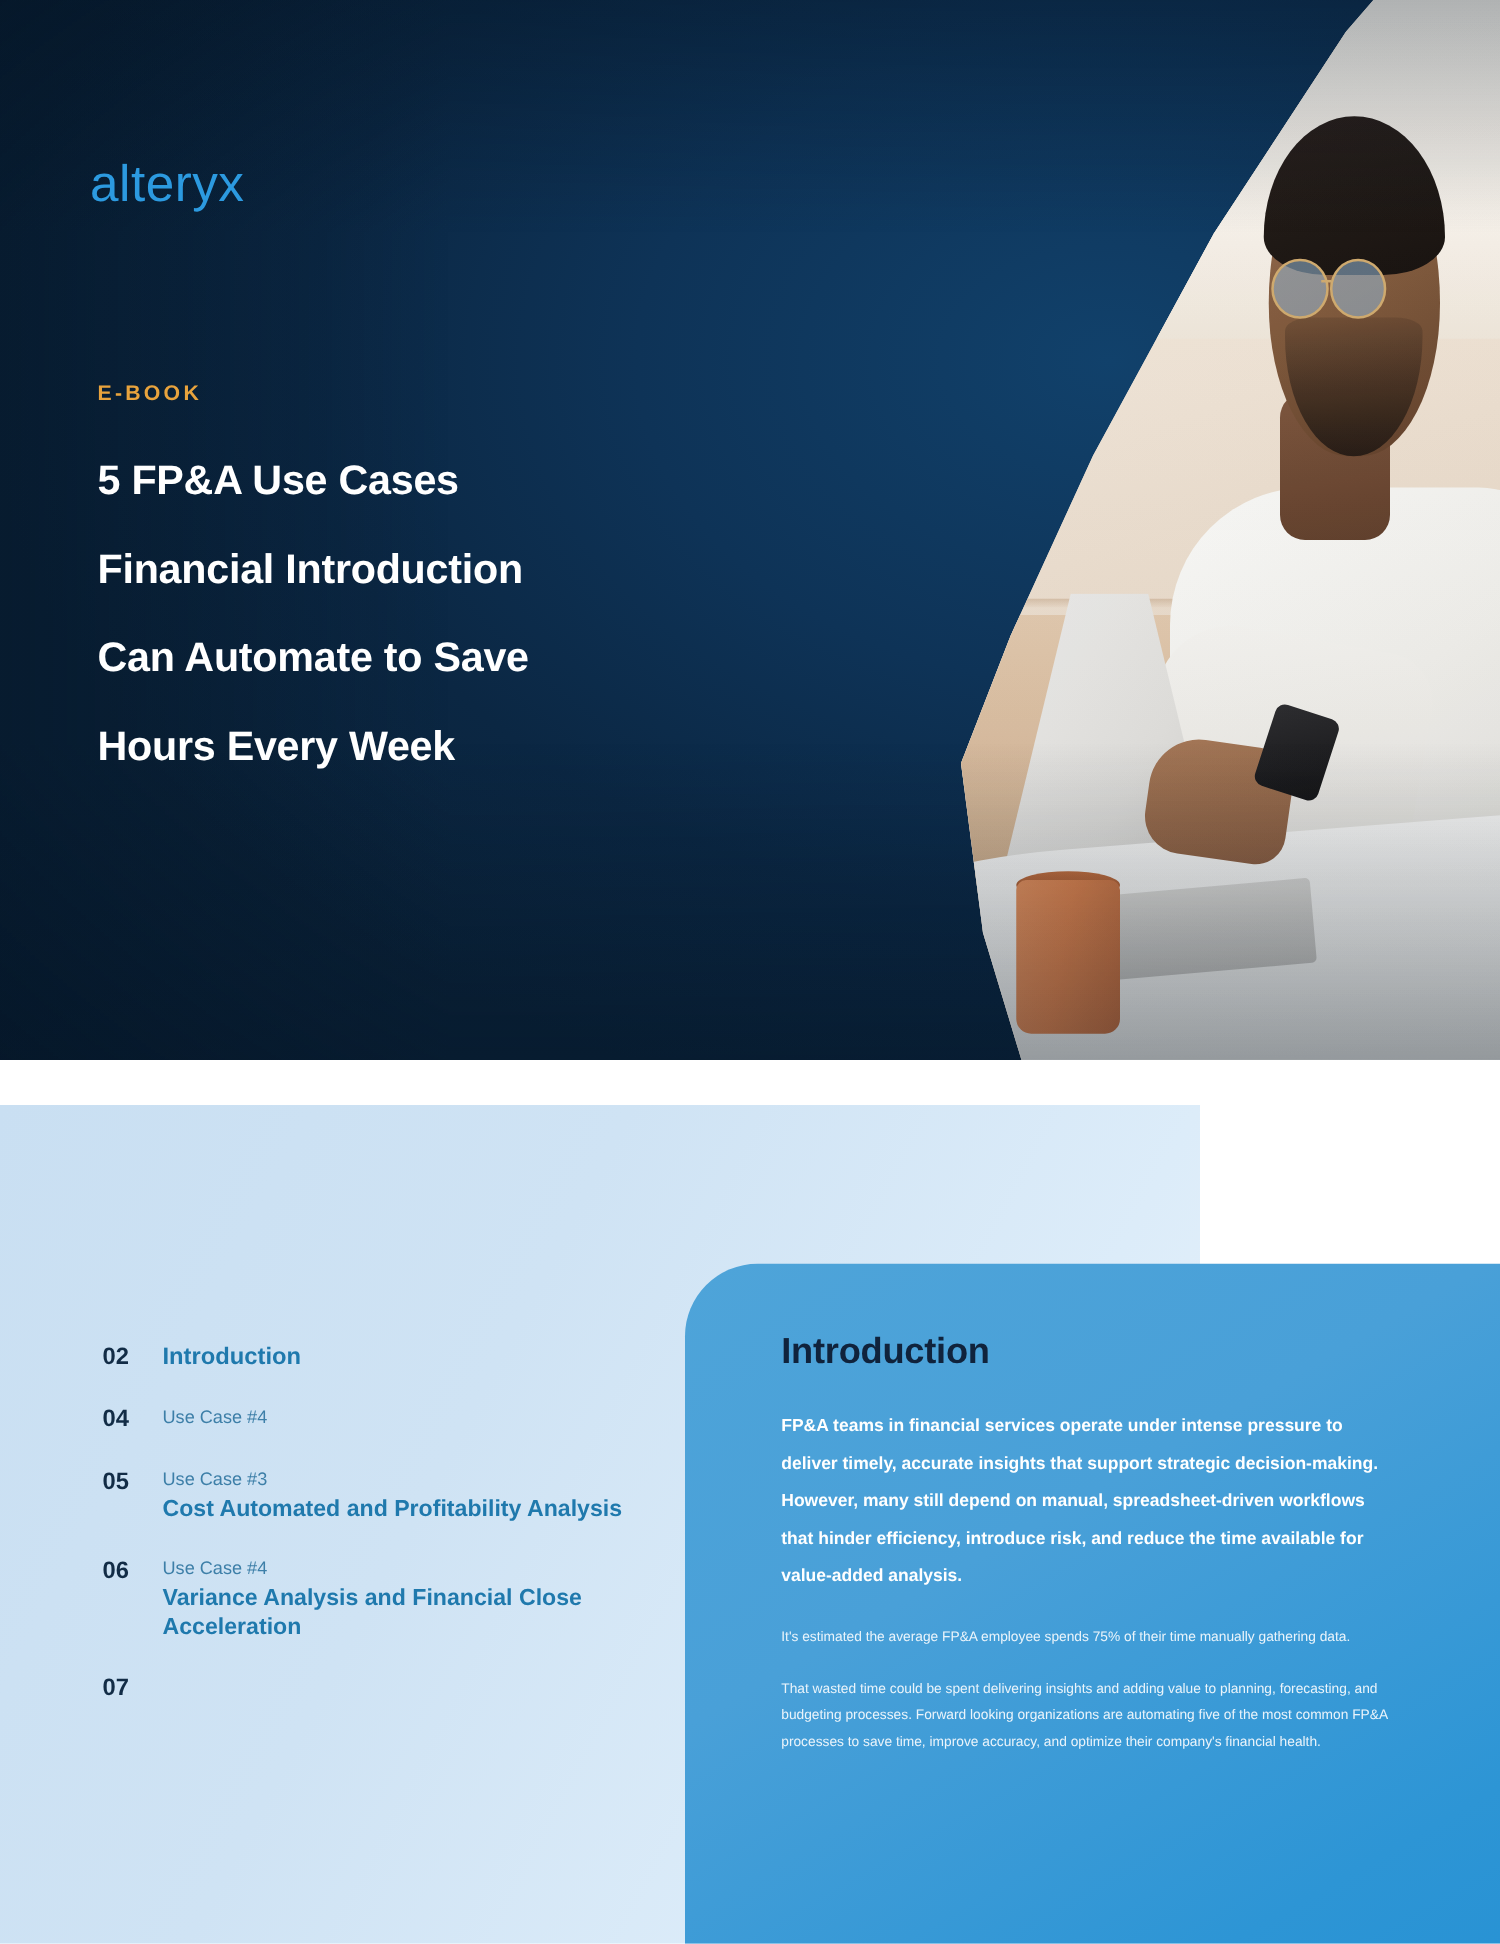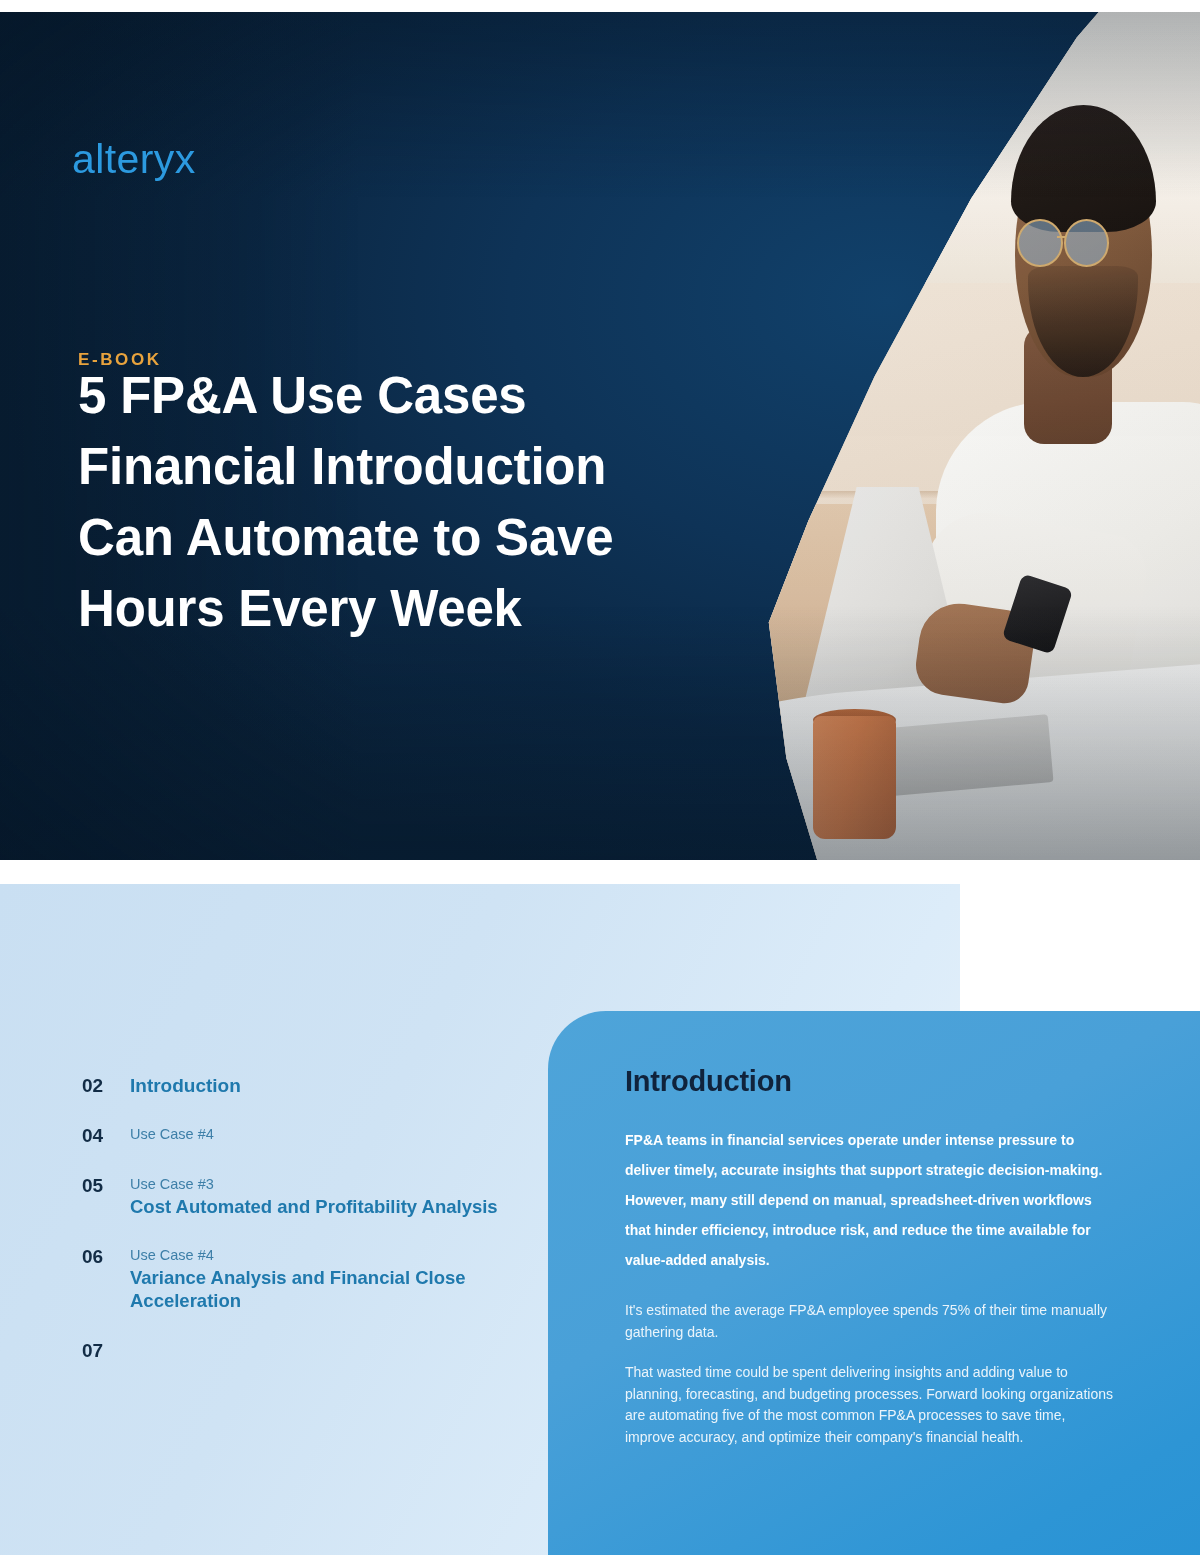"alteryx" .hero { top: 12px -> 0 }
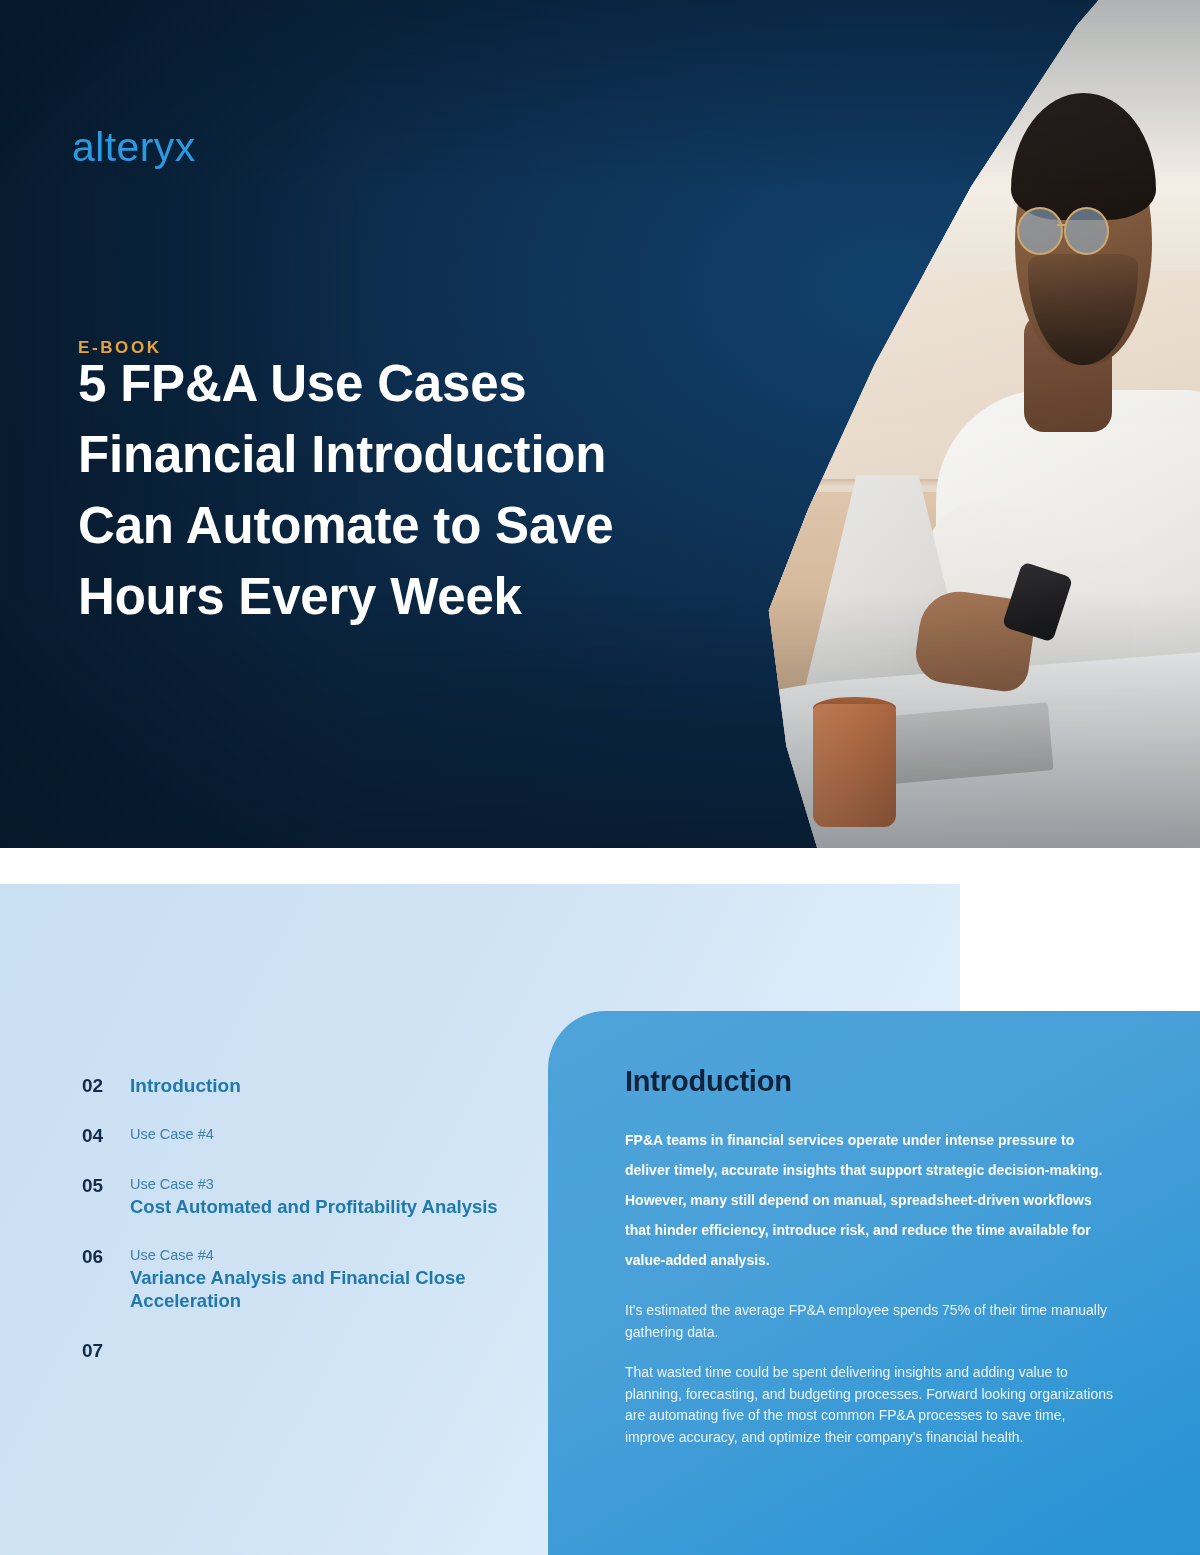"E-BOOK" .eyebrow { margin-top: 33px -> none }
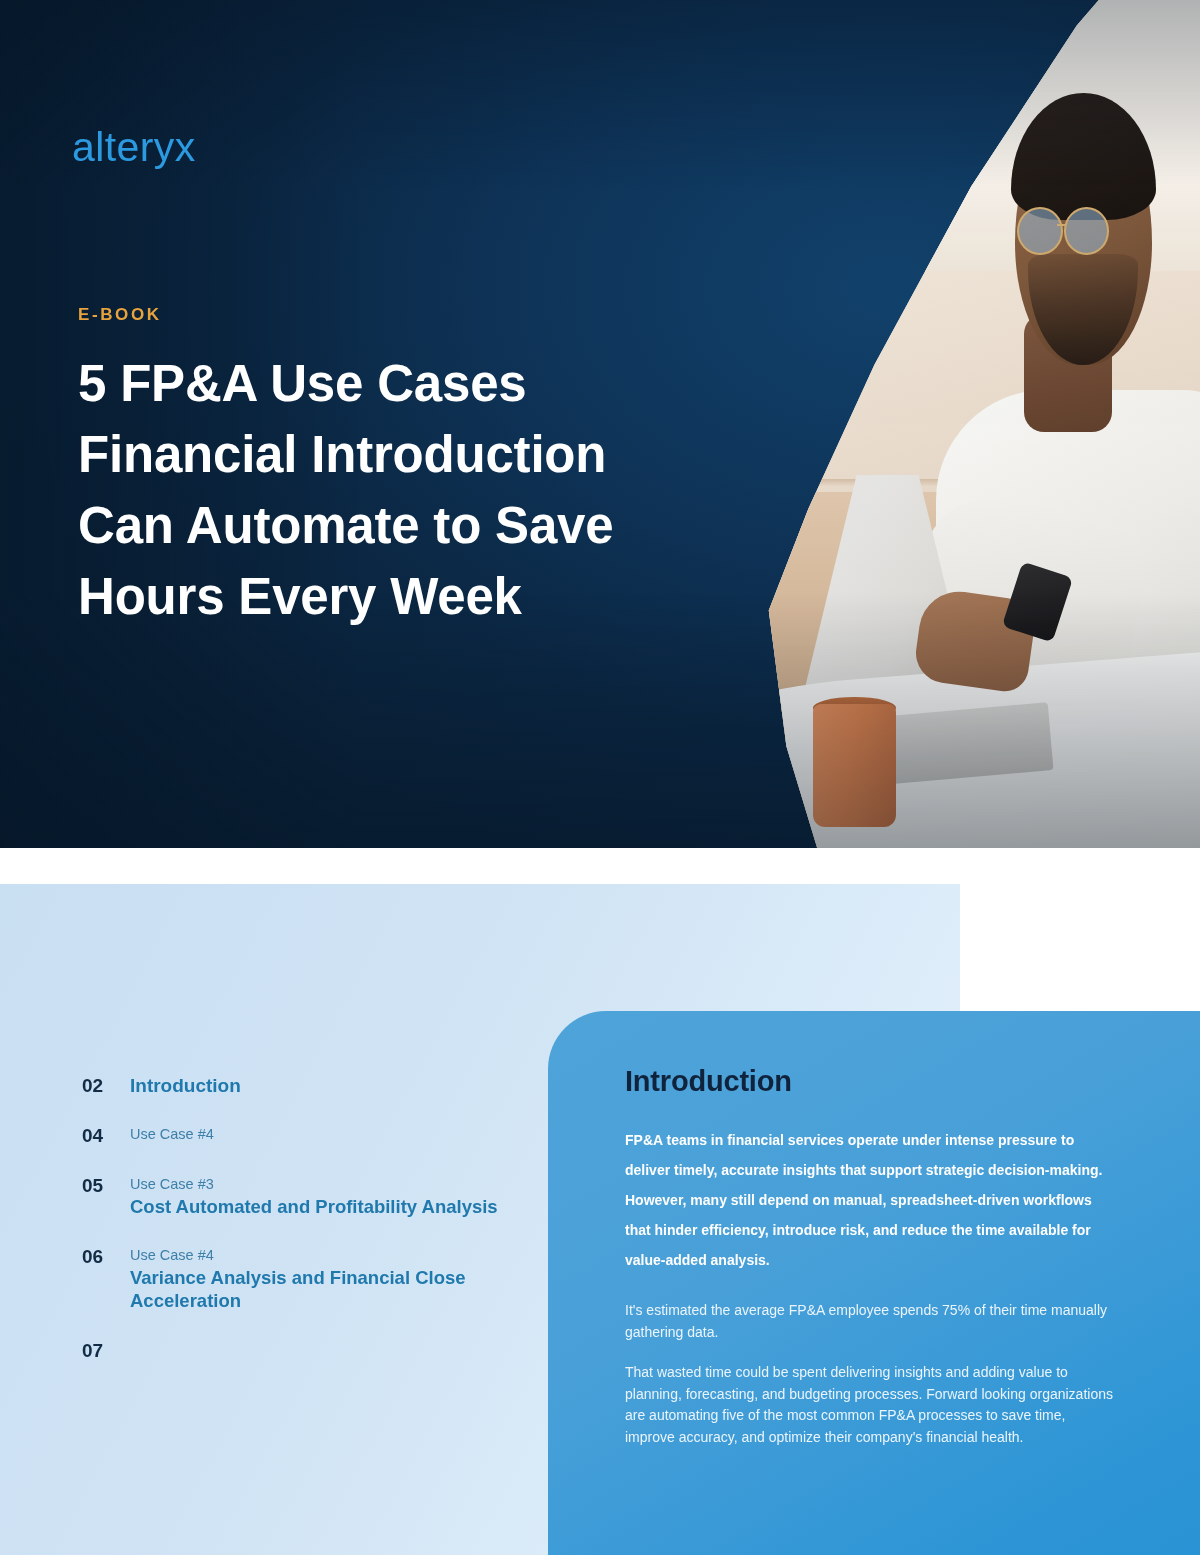"5 FP&A Use Cases" .hero-title { font-size: 51px -> 33px }
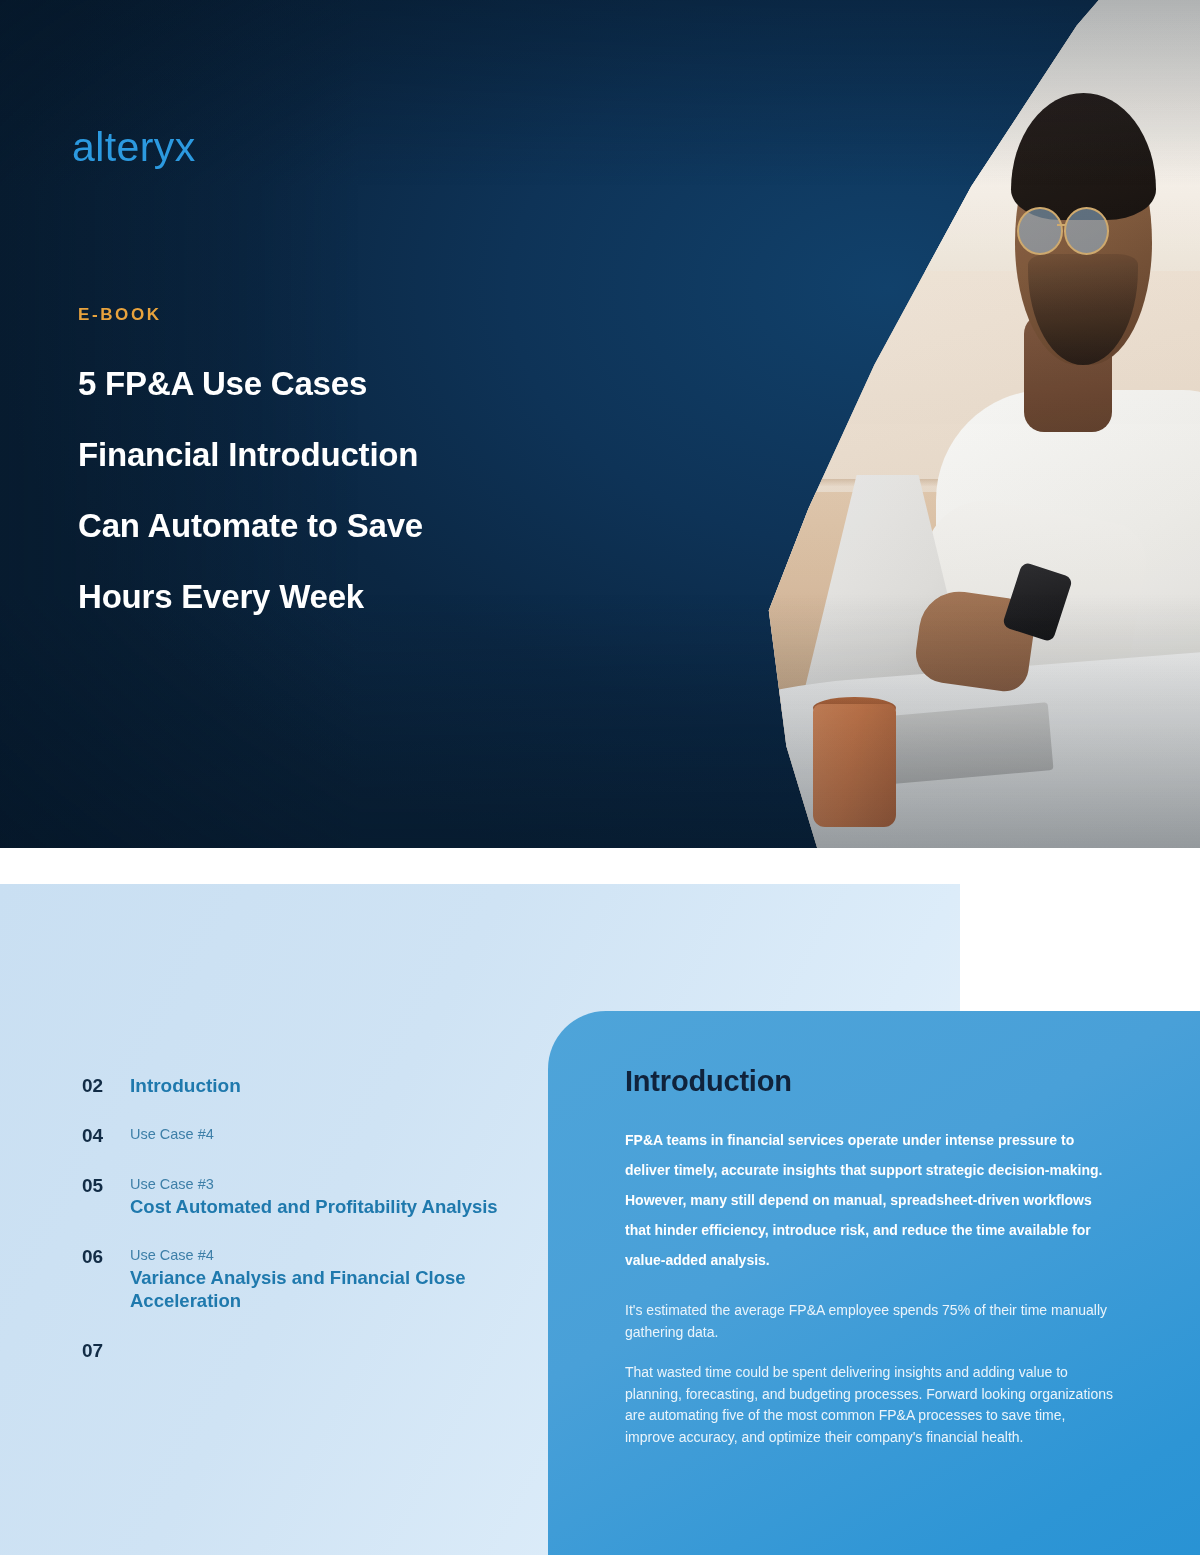"It's estimated the average FP&A" .intro-body { font-size: 14px -> 11px }
